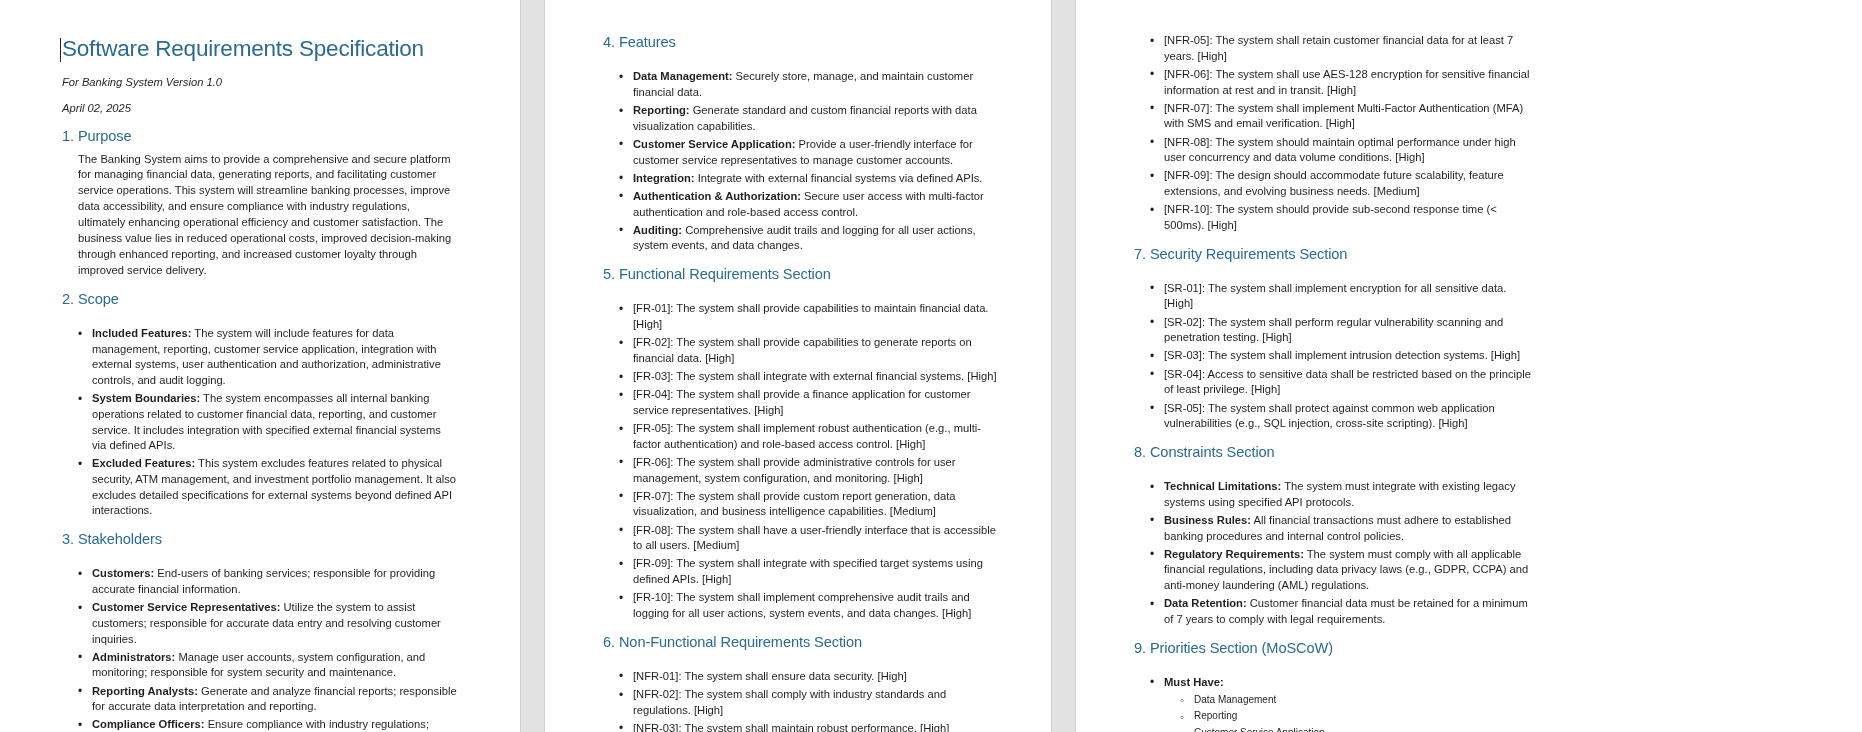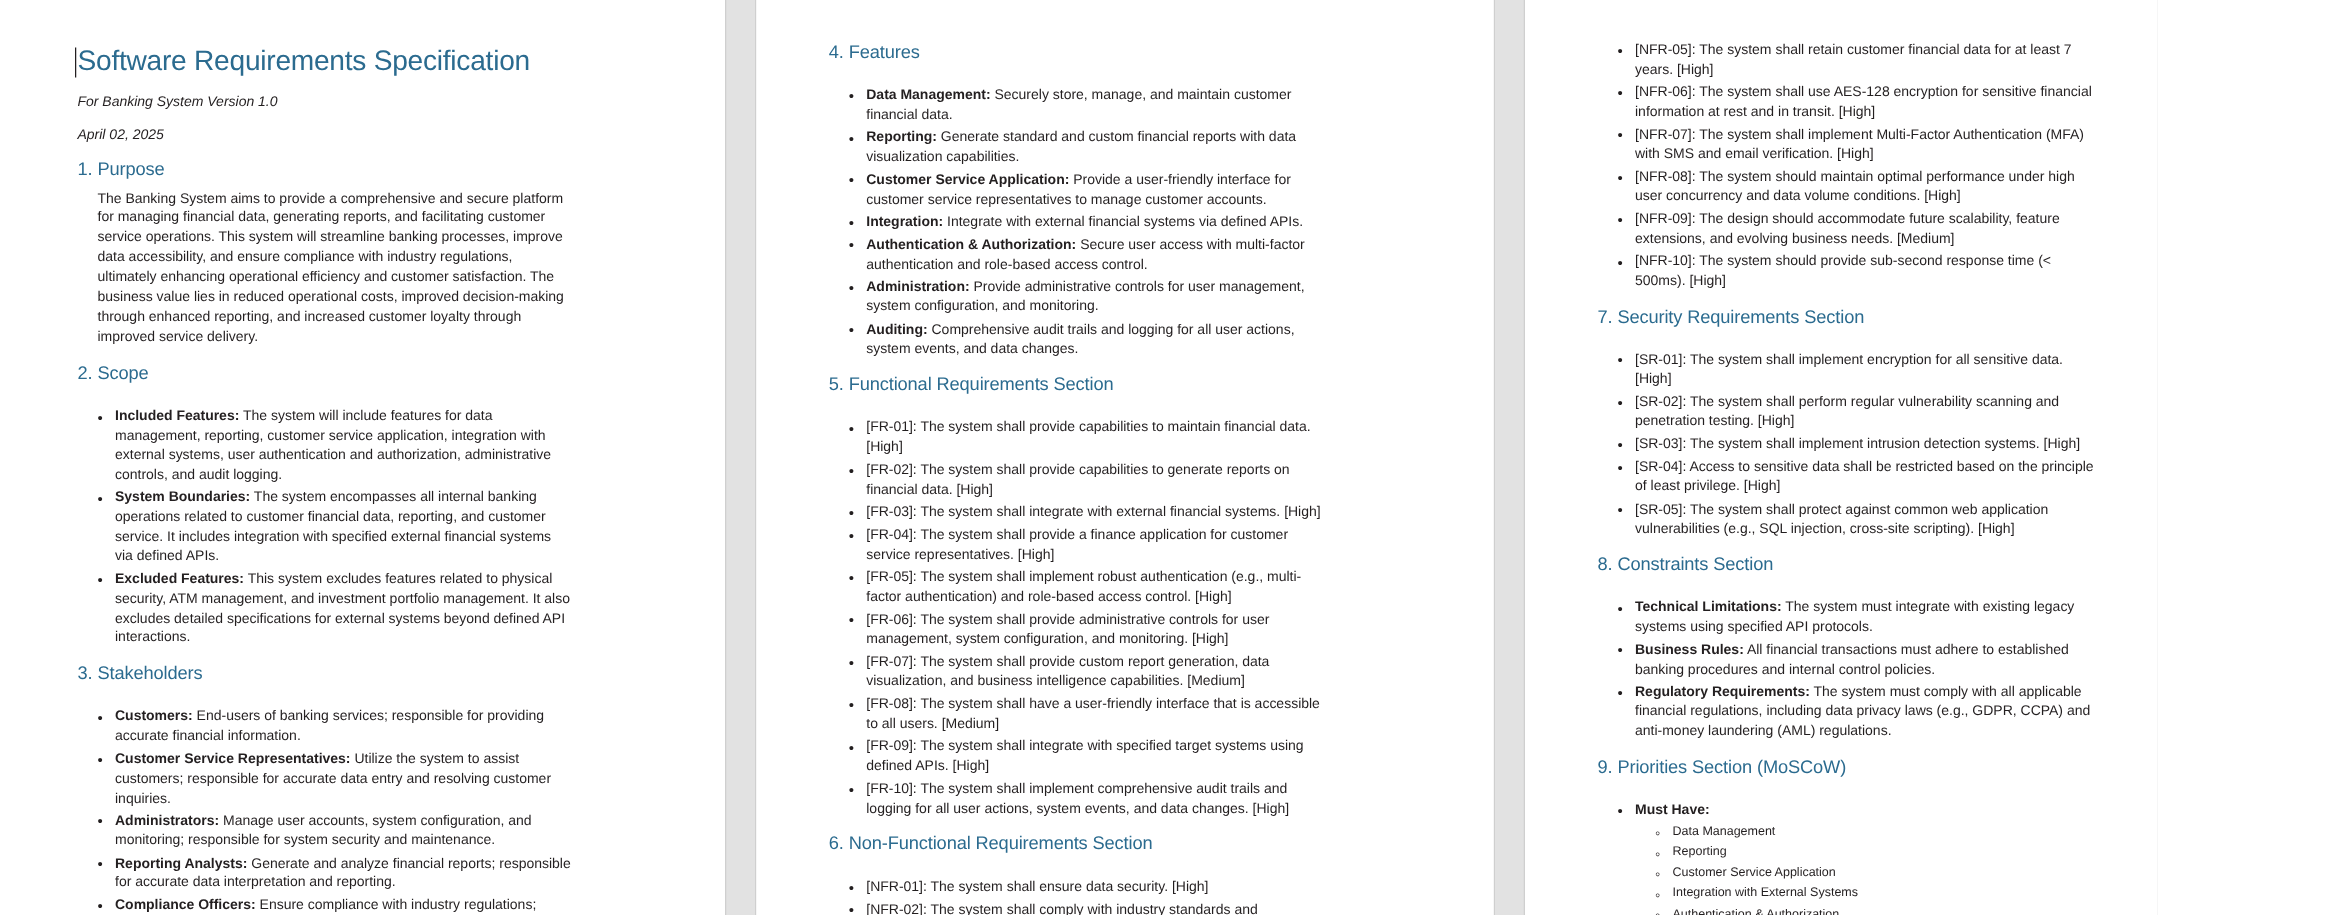"Software Requirements Specification" #page-1 { width: 580px -> 520px }
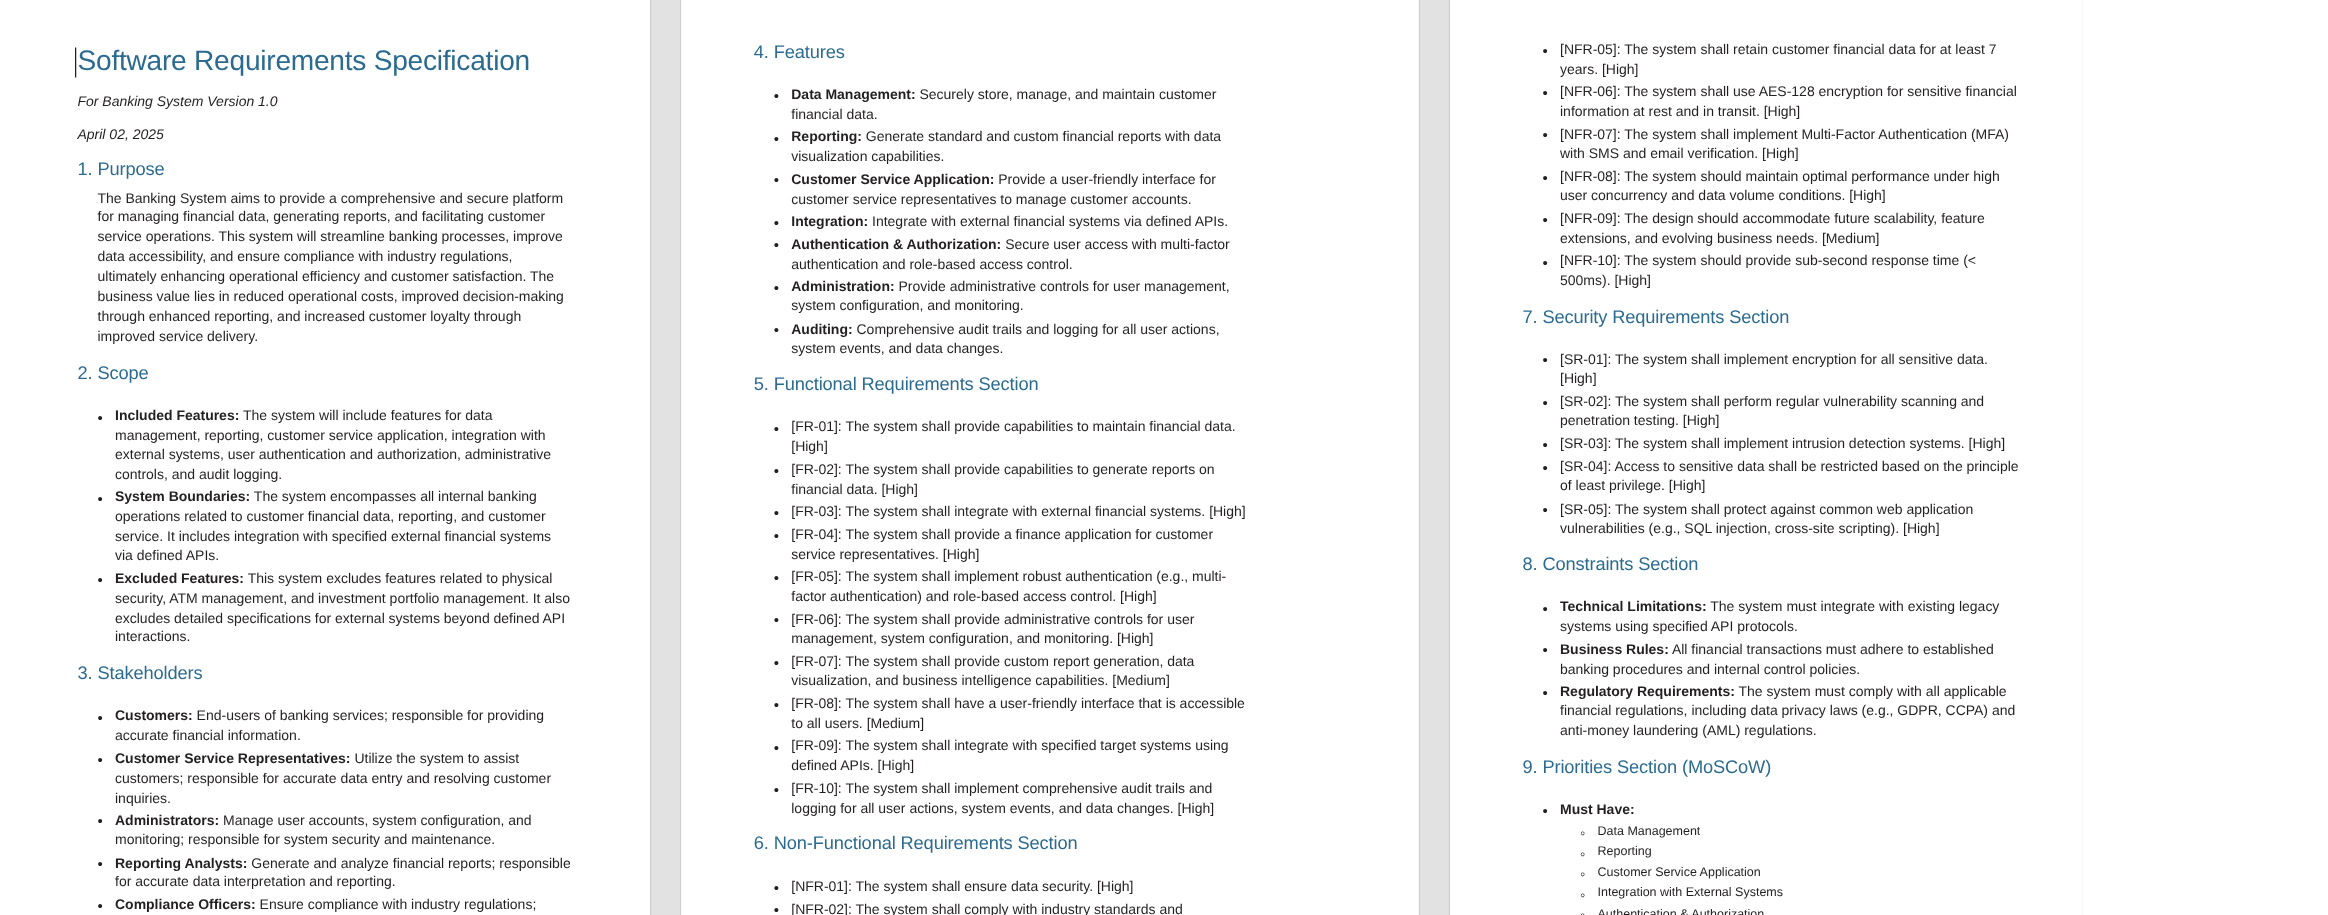"4. Features" #page-2 { width: 590px -> 506px }
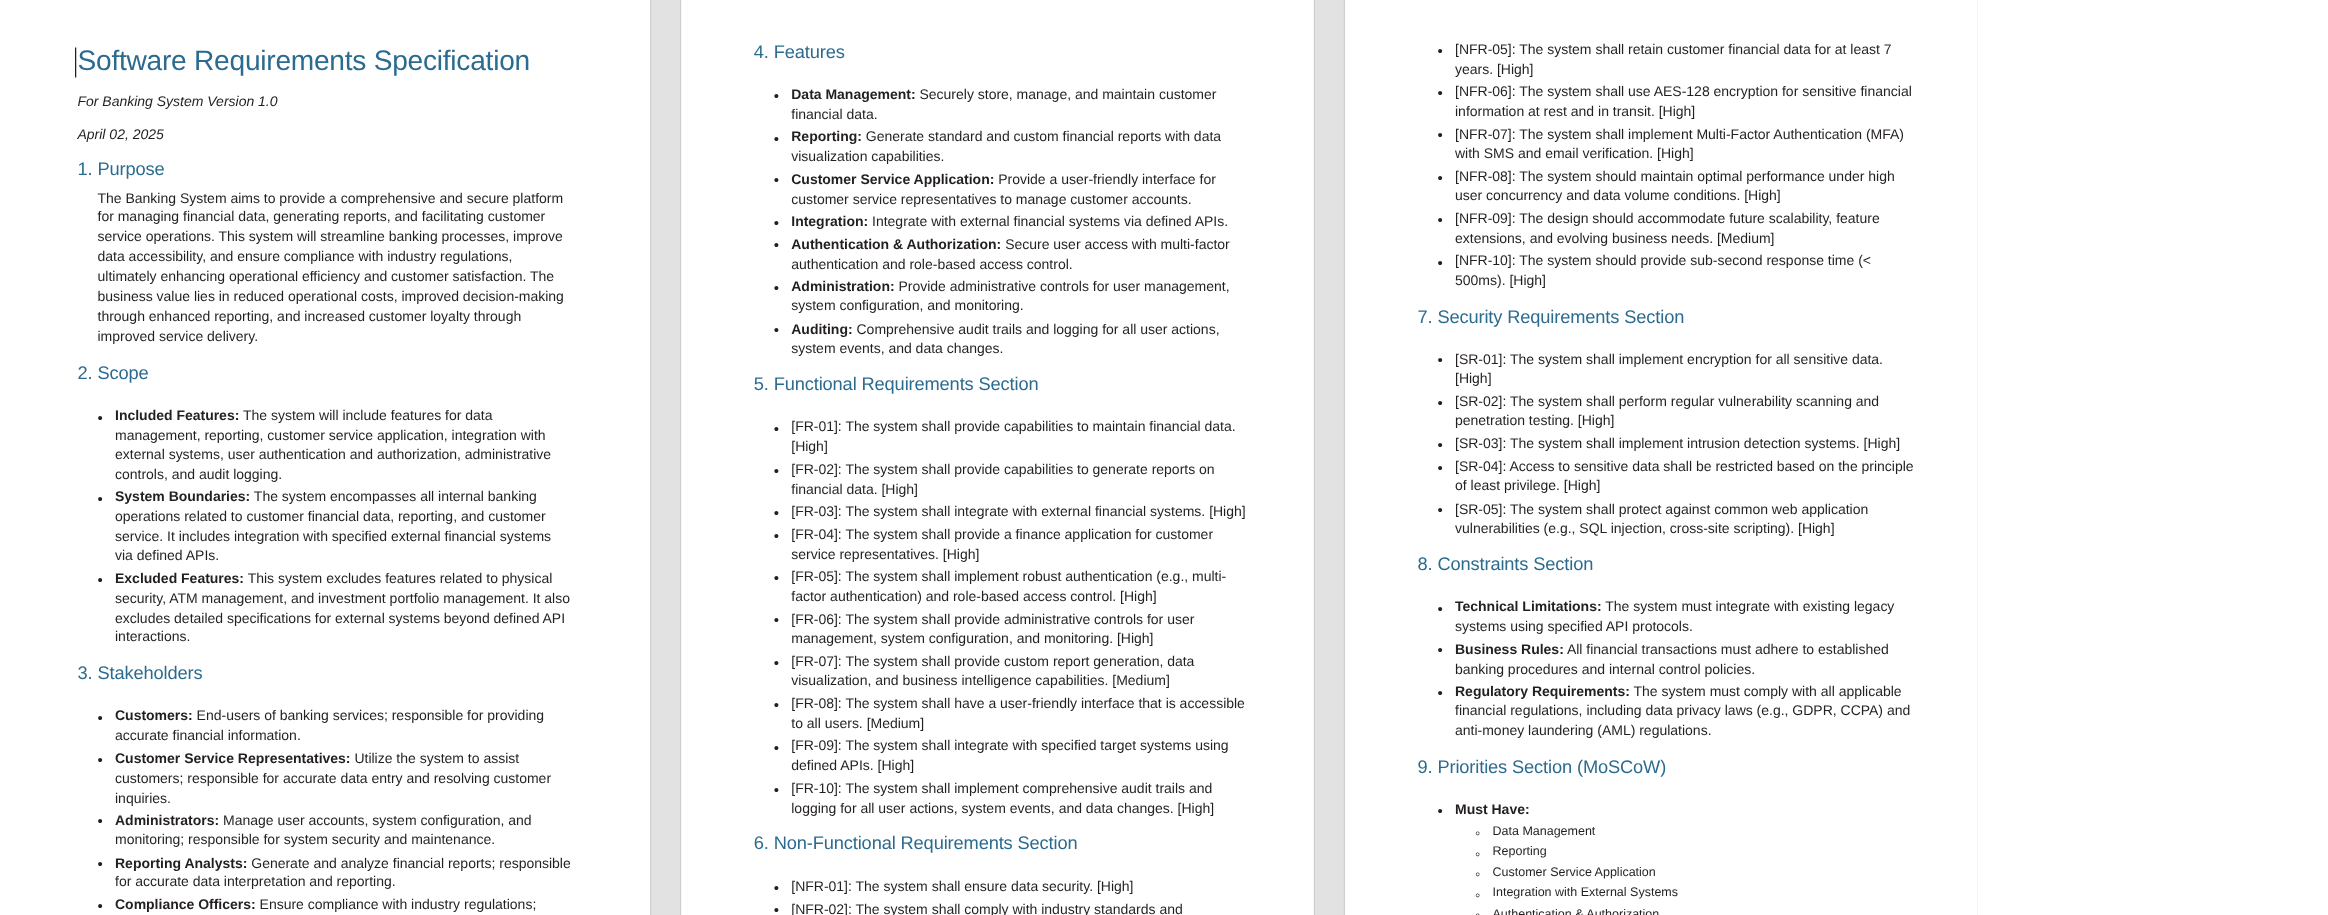"Administration: Provide administrative" li { html: <li><span>Administration:</span><span> Provide administrative controls for user management, system configuration, and monitoring.</span></li> -> none }
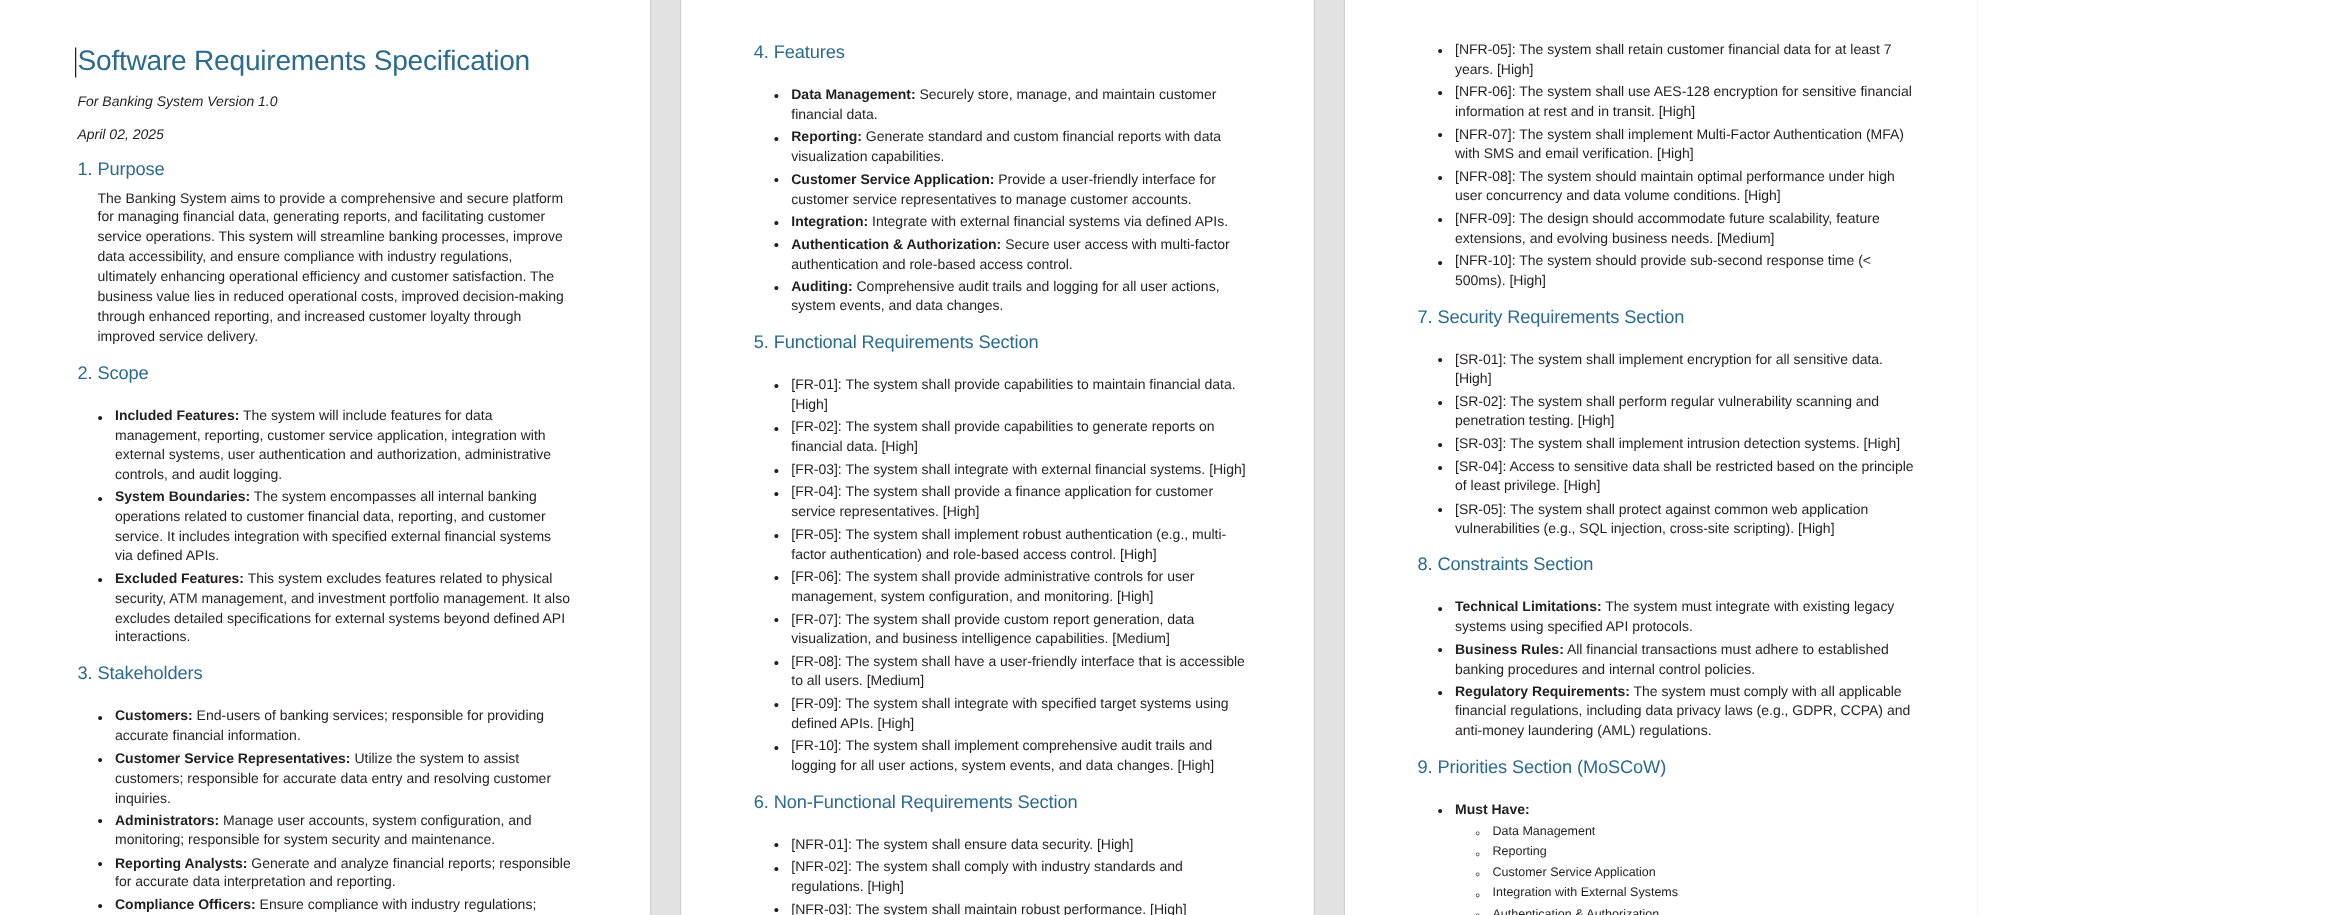"Data Retention: Customer financial data" li { html: none -> <li><span>Data Retention:</span><span> Customer financial data must be retained for a minimum of 7 years to comply with legal requirements.</span></li> }
